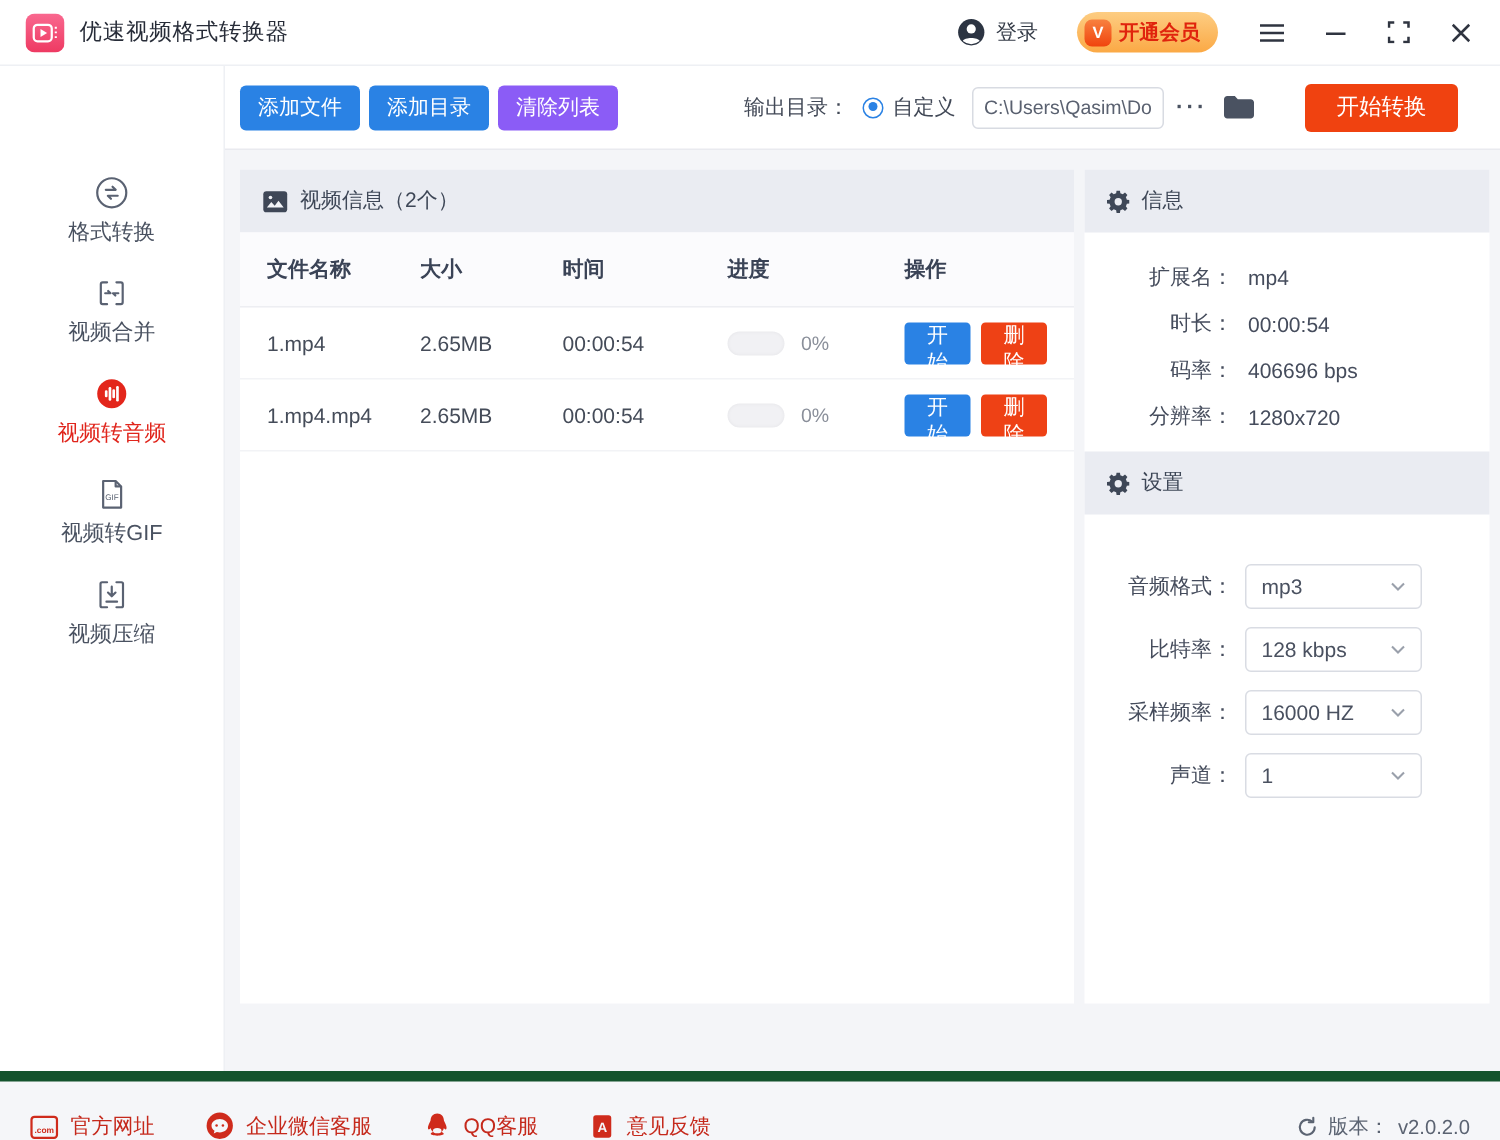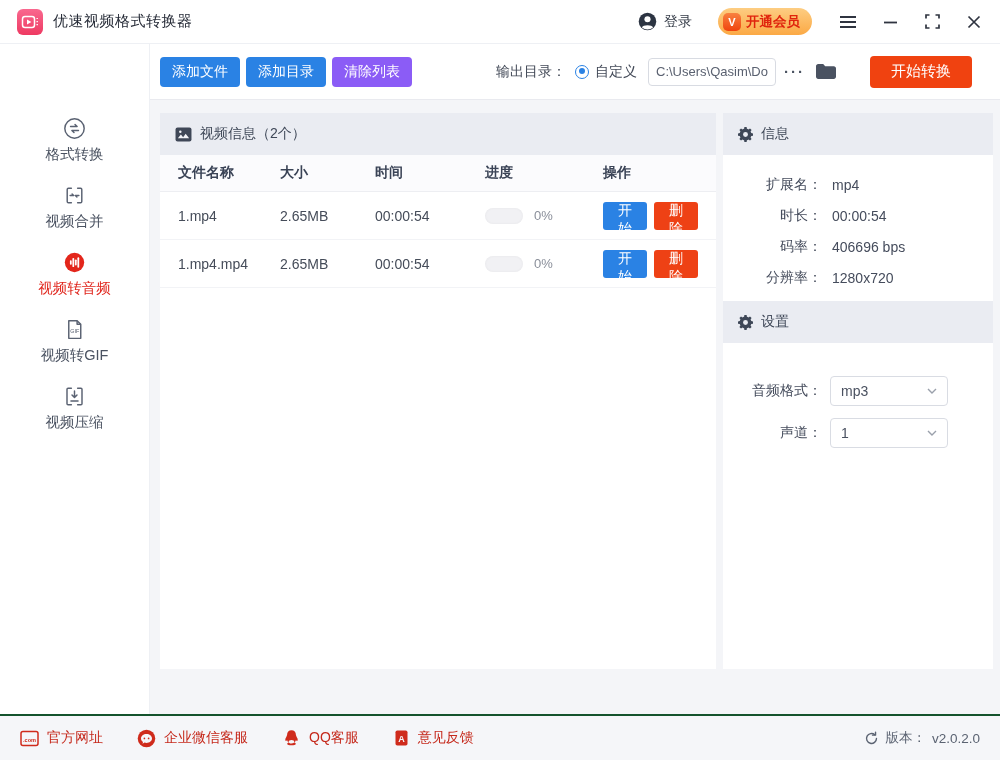"文件名称" .col-row { height: 37px -> 50px }
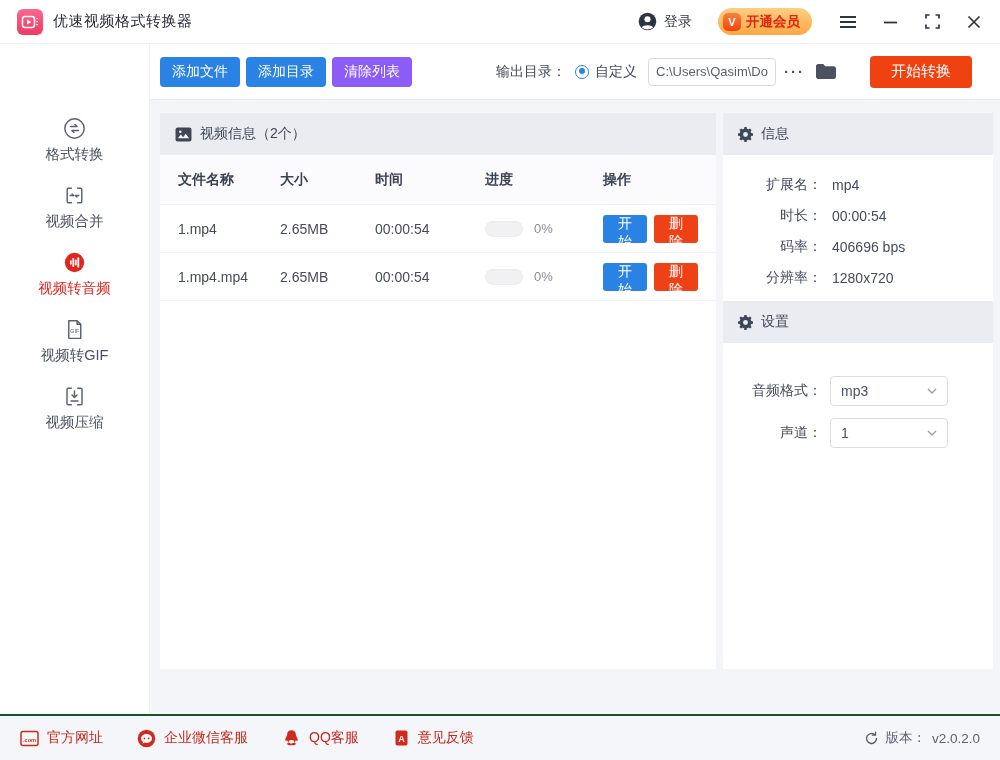"比特率：" div.set-row { html: none -> <div> <span>比特率：</span> <span> <span>128 kbps</span> <svg> <path></path> </svg> </span> </div> }
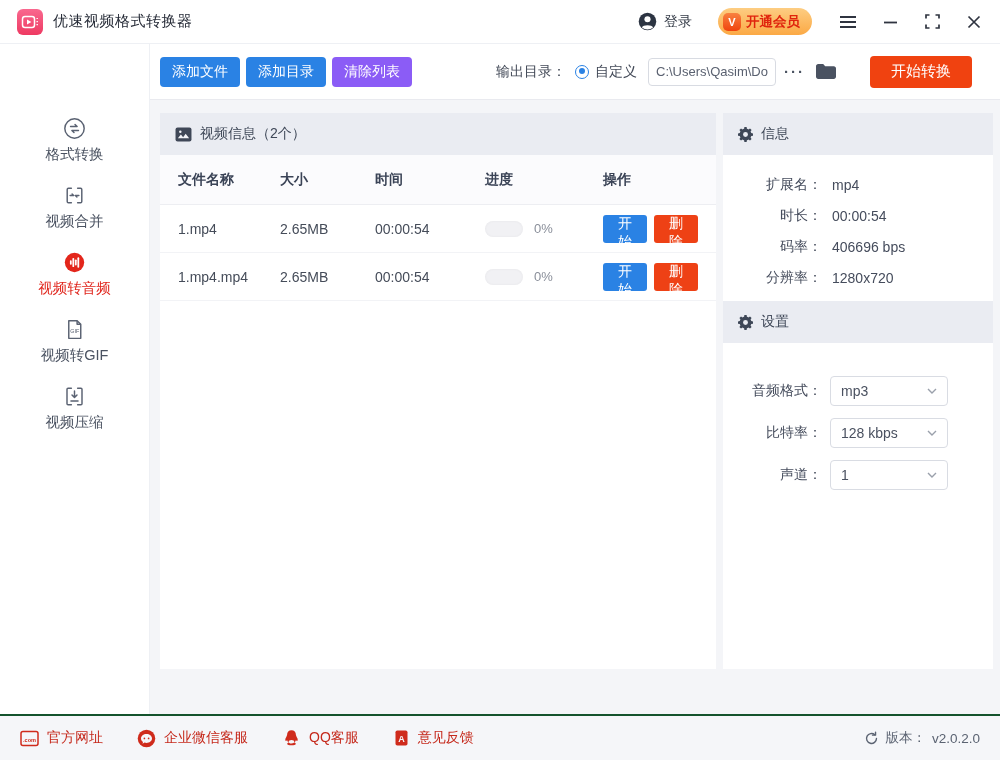"采样频率：" div.set-row { html: none -> <div> <span>采样频率：</span> <span> <span>16000 HZ</span> <svg> <path></path> </svg> </span> </div> }
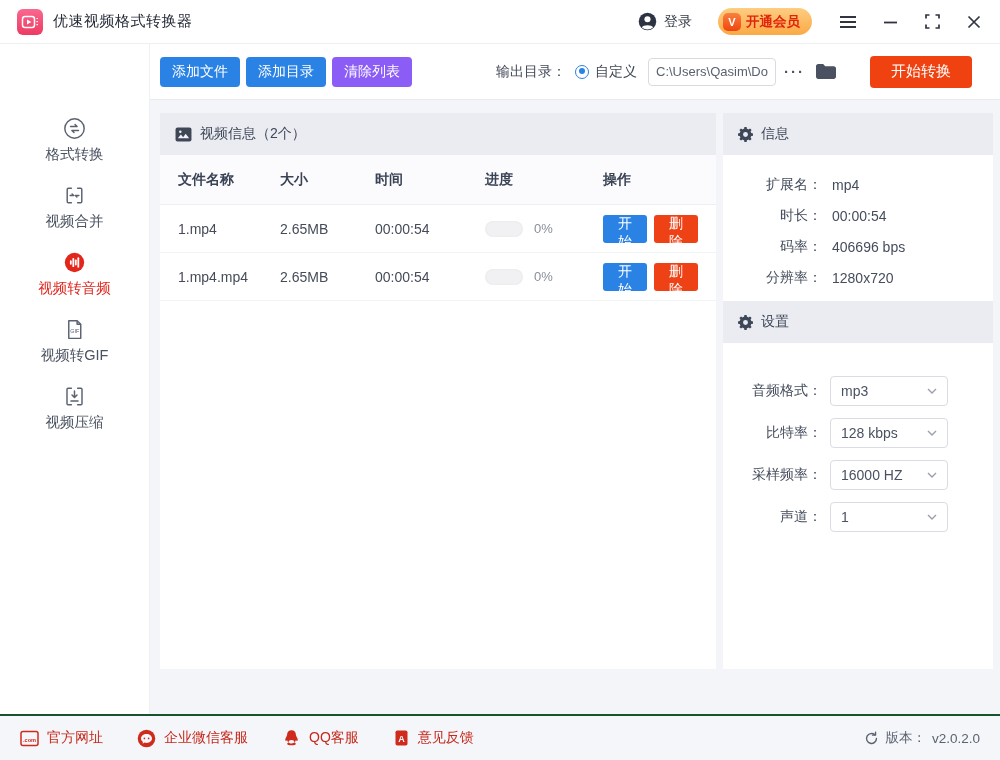"官方网址" .footer { align-items: center -> flex-end; border-top: 2px solid #14532d -> 7px solid #14532d }
